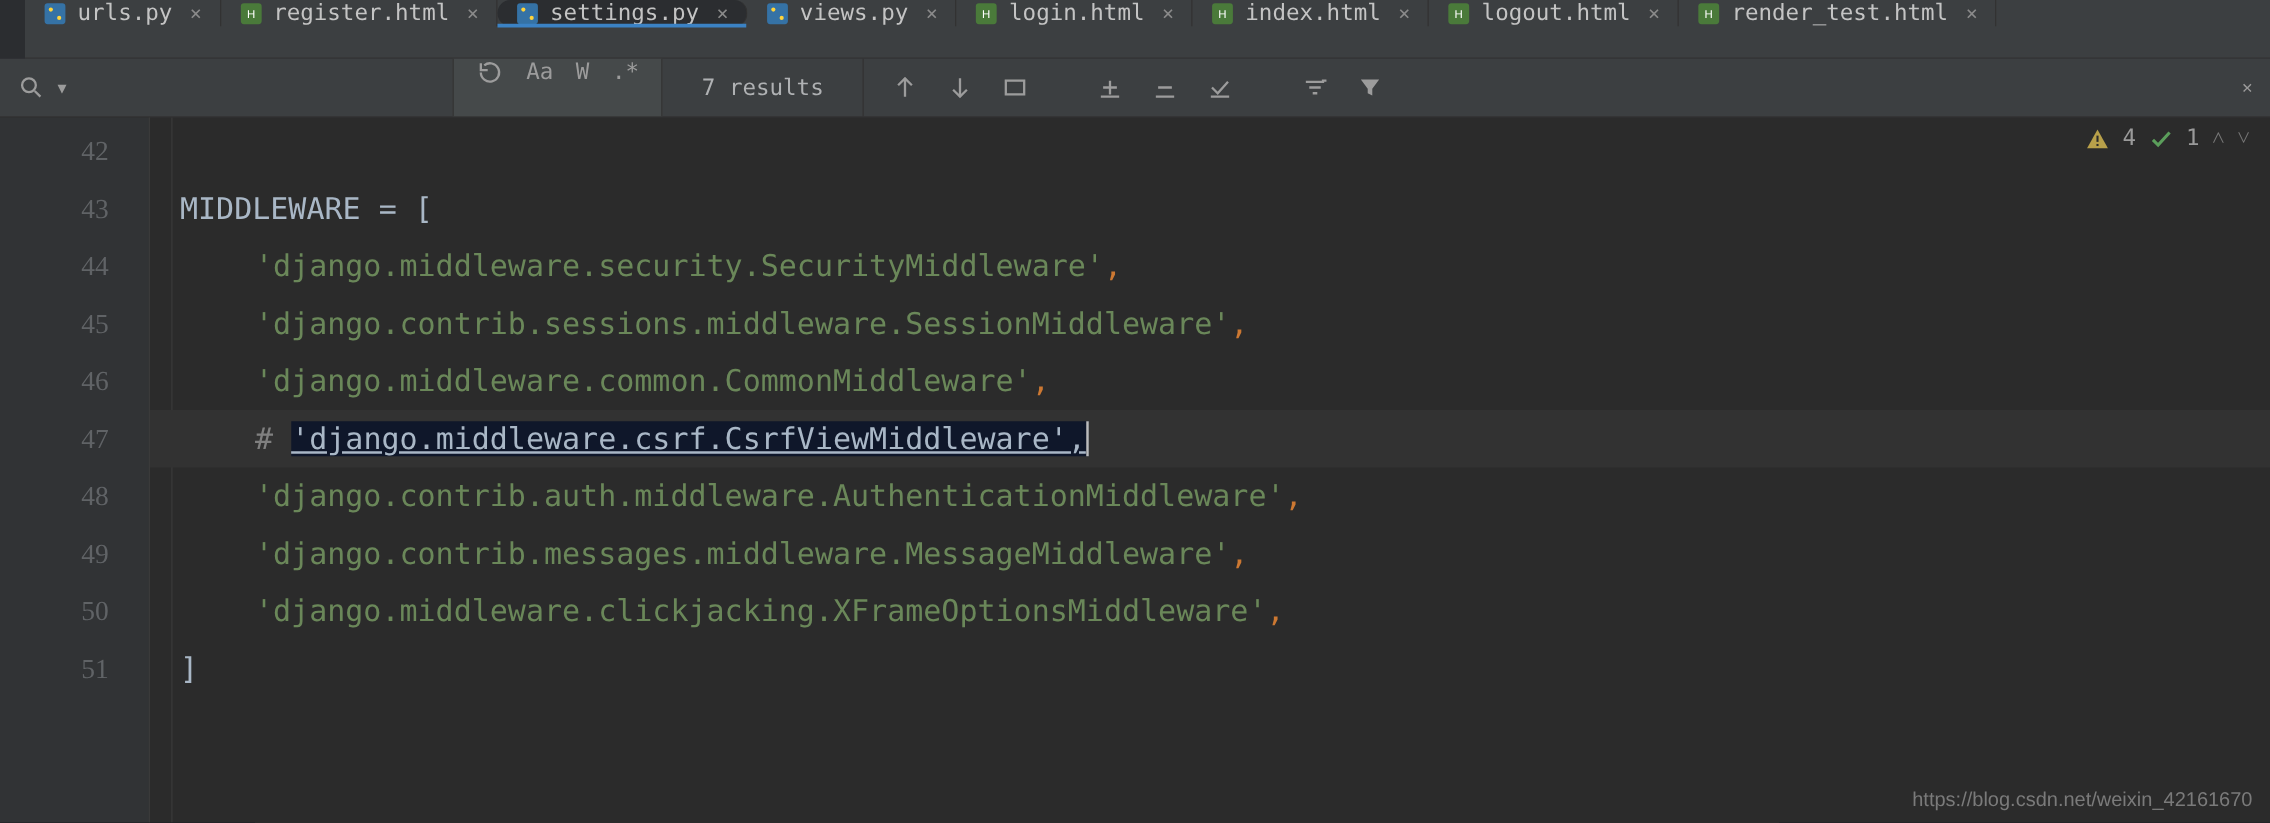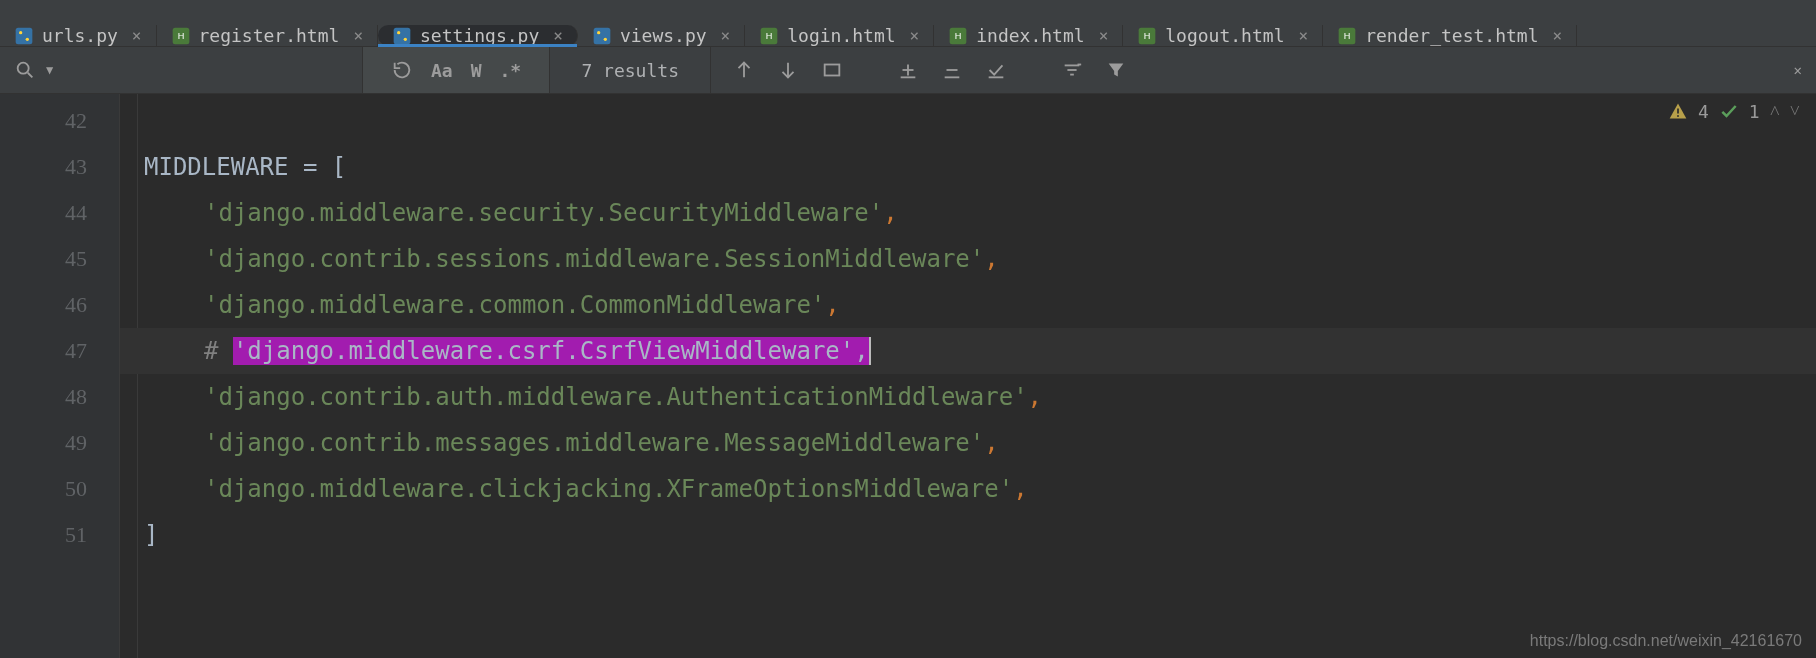"urls.py" .tab-bar { align-items: flex-end -> flex-start; margin-left: none -> 20px }
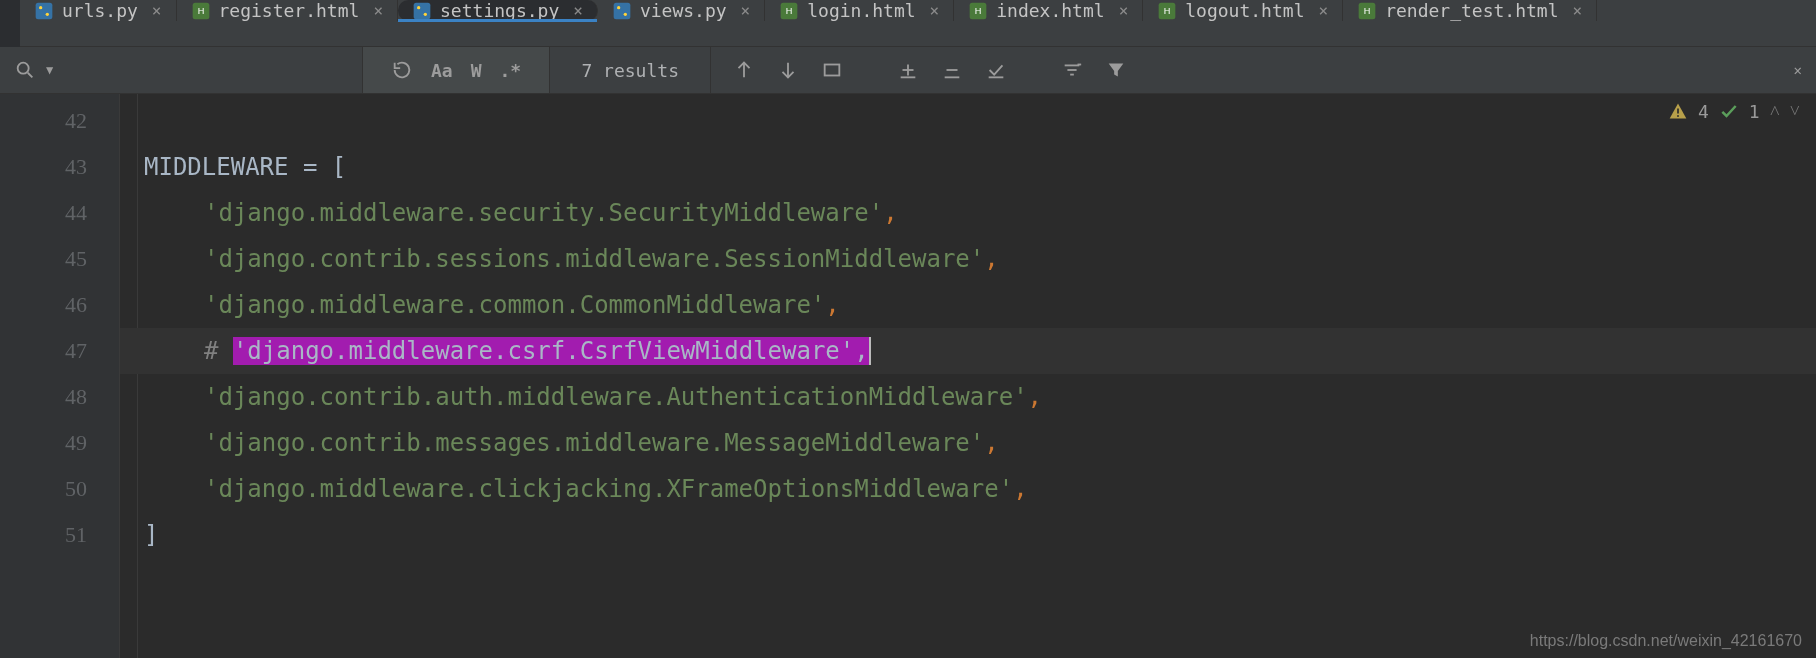"Aa" .search-middle { align-items: center -> flex-start; font-weight: bold -> none; padding: 0 28px -> 0 18px }
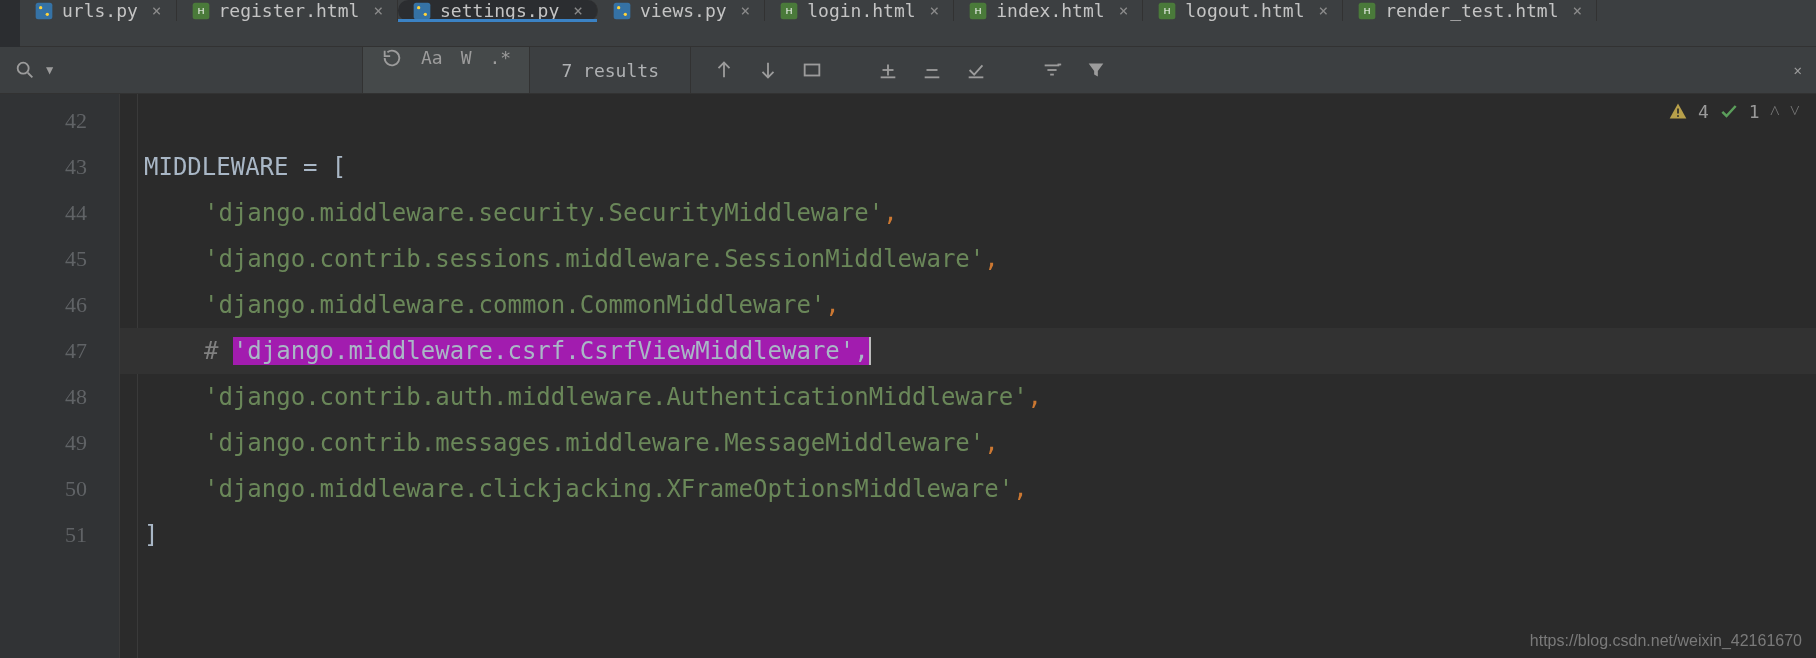"'django.middleware.csrf.CsrfViewMiddlewa" .sel { background: #a21caf -> #0f172a; text-decoration: none -> underline }
